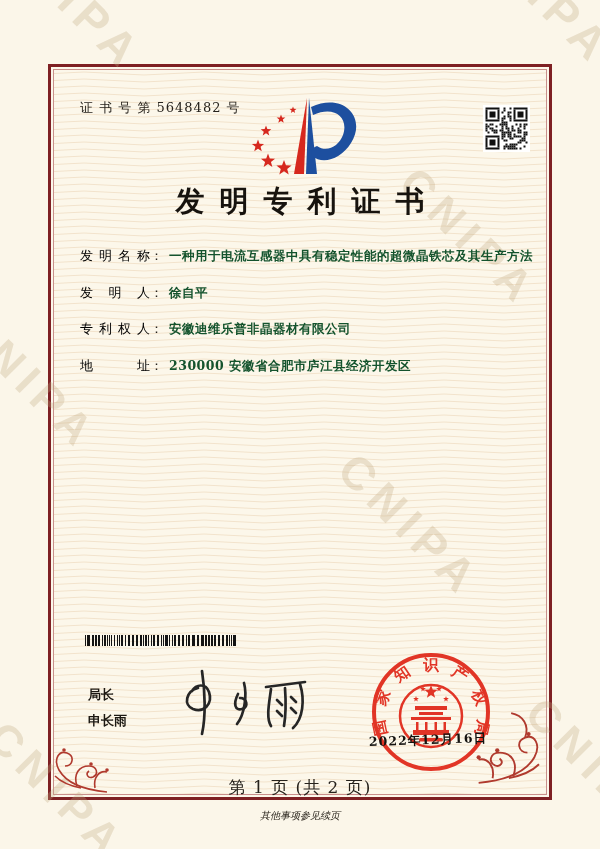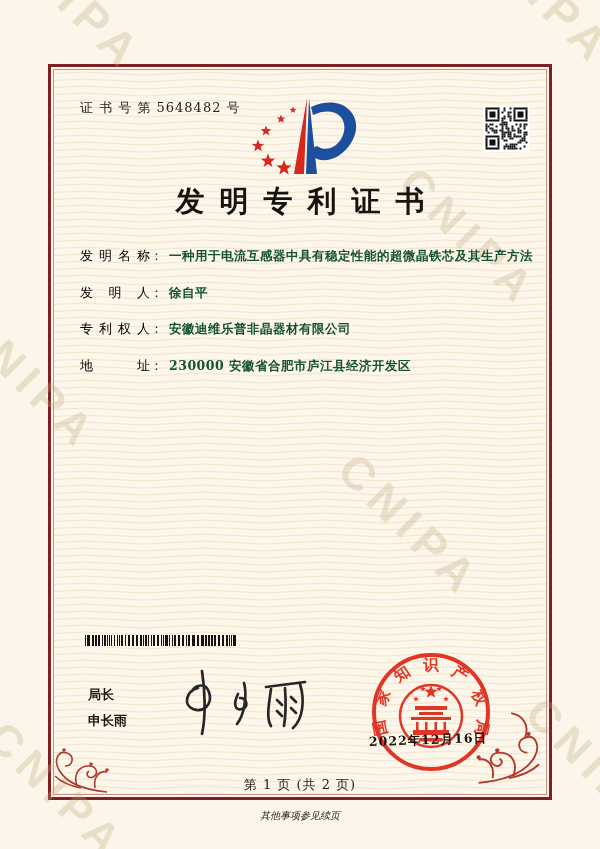"第 1 页 (共 2" .page-num { font-size: 13px -> 17px }
